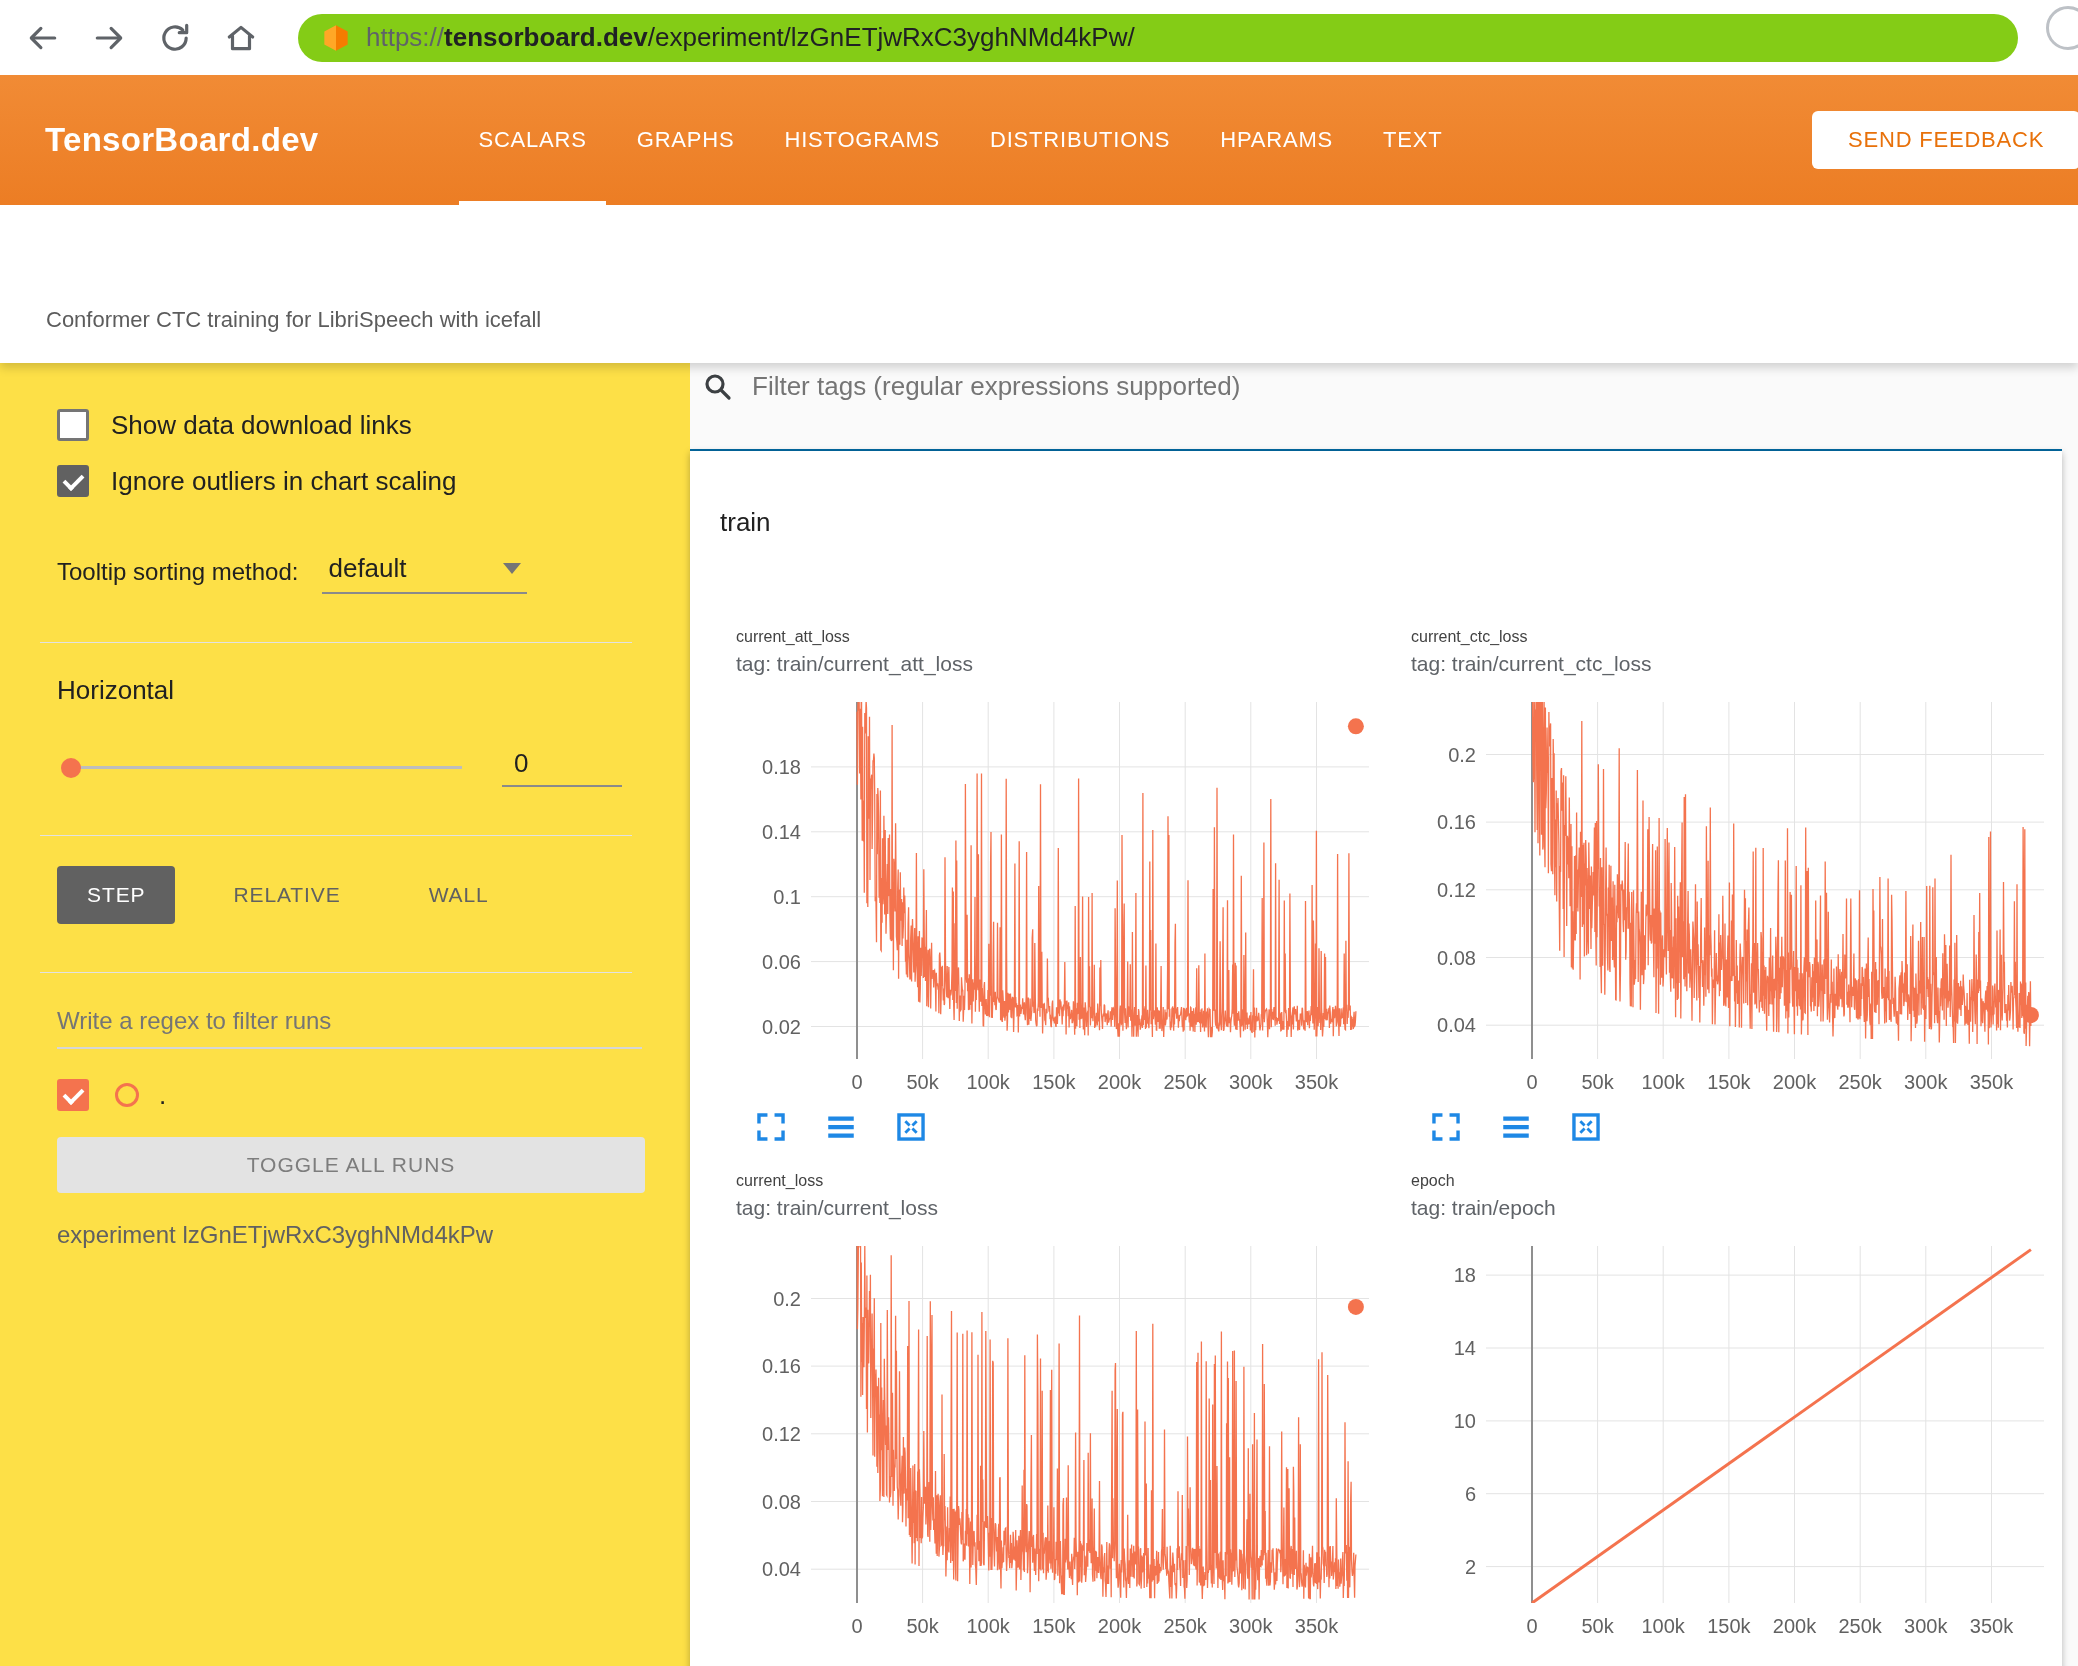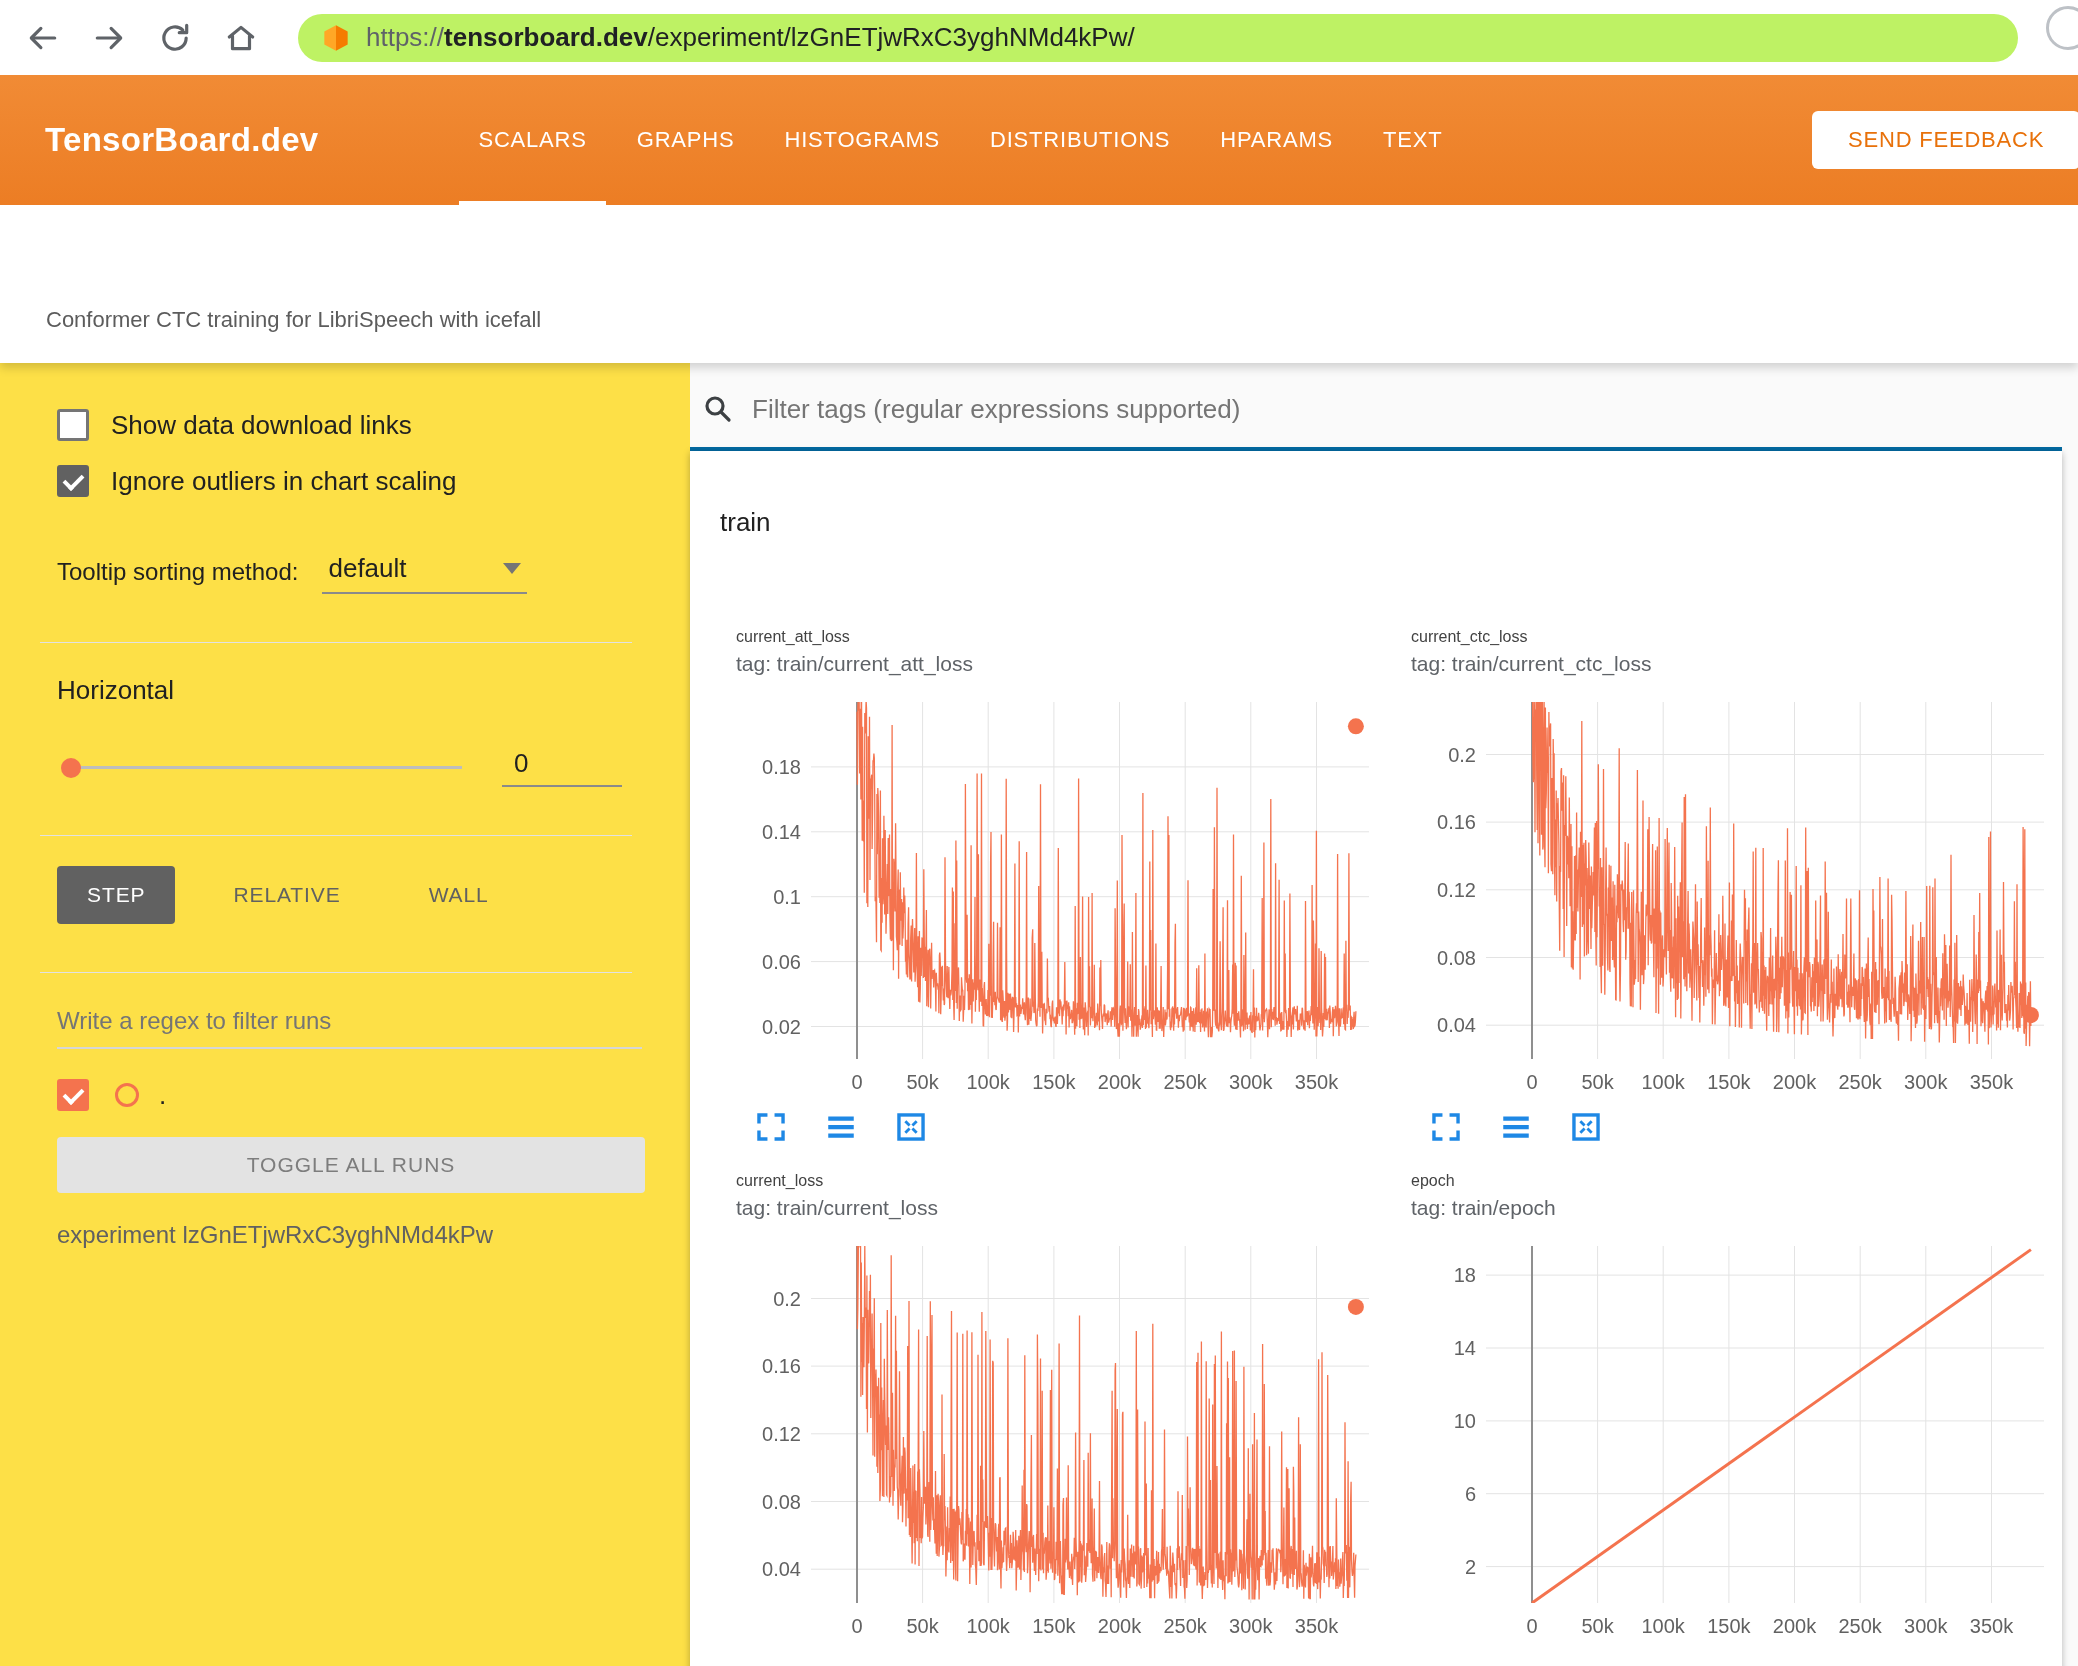"https://tensorboard.dev/experiment/lzGnE" .url-pill { background: #bef264 -> #84cc16 }
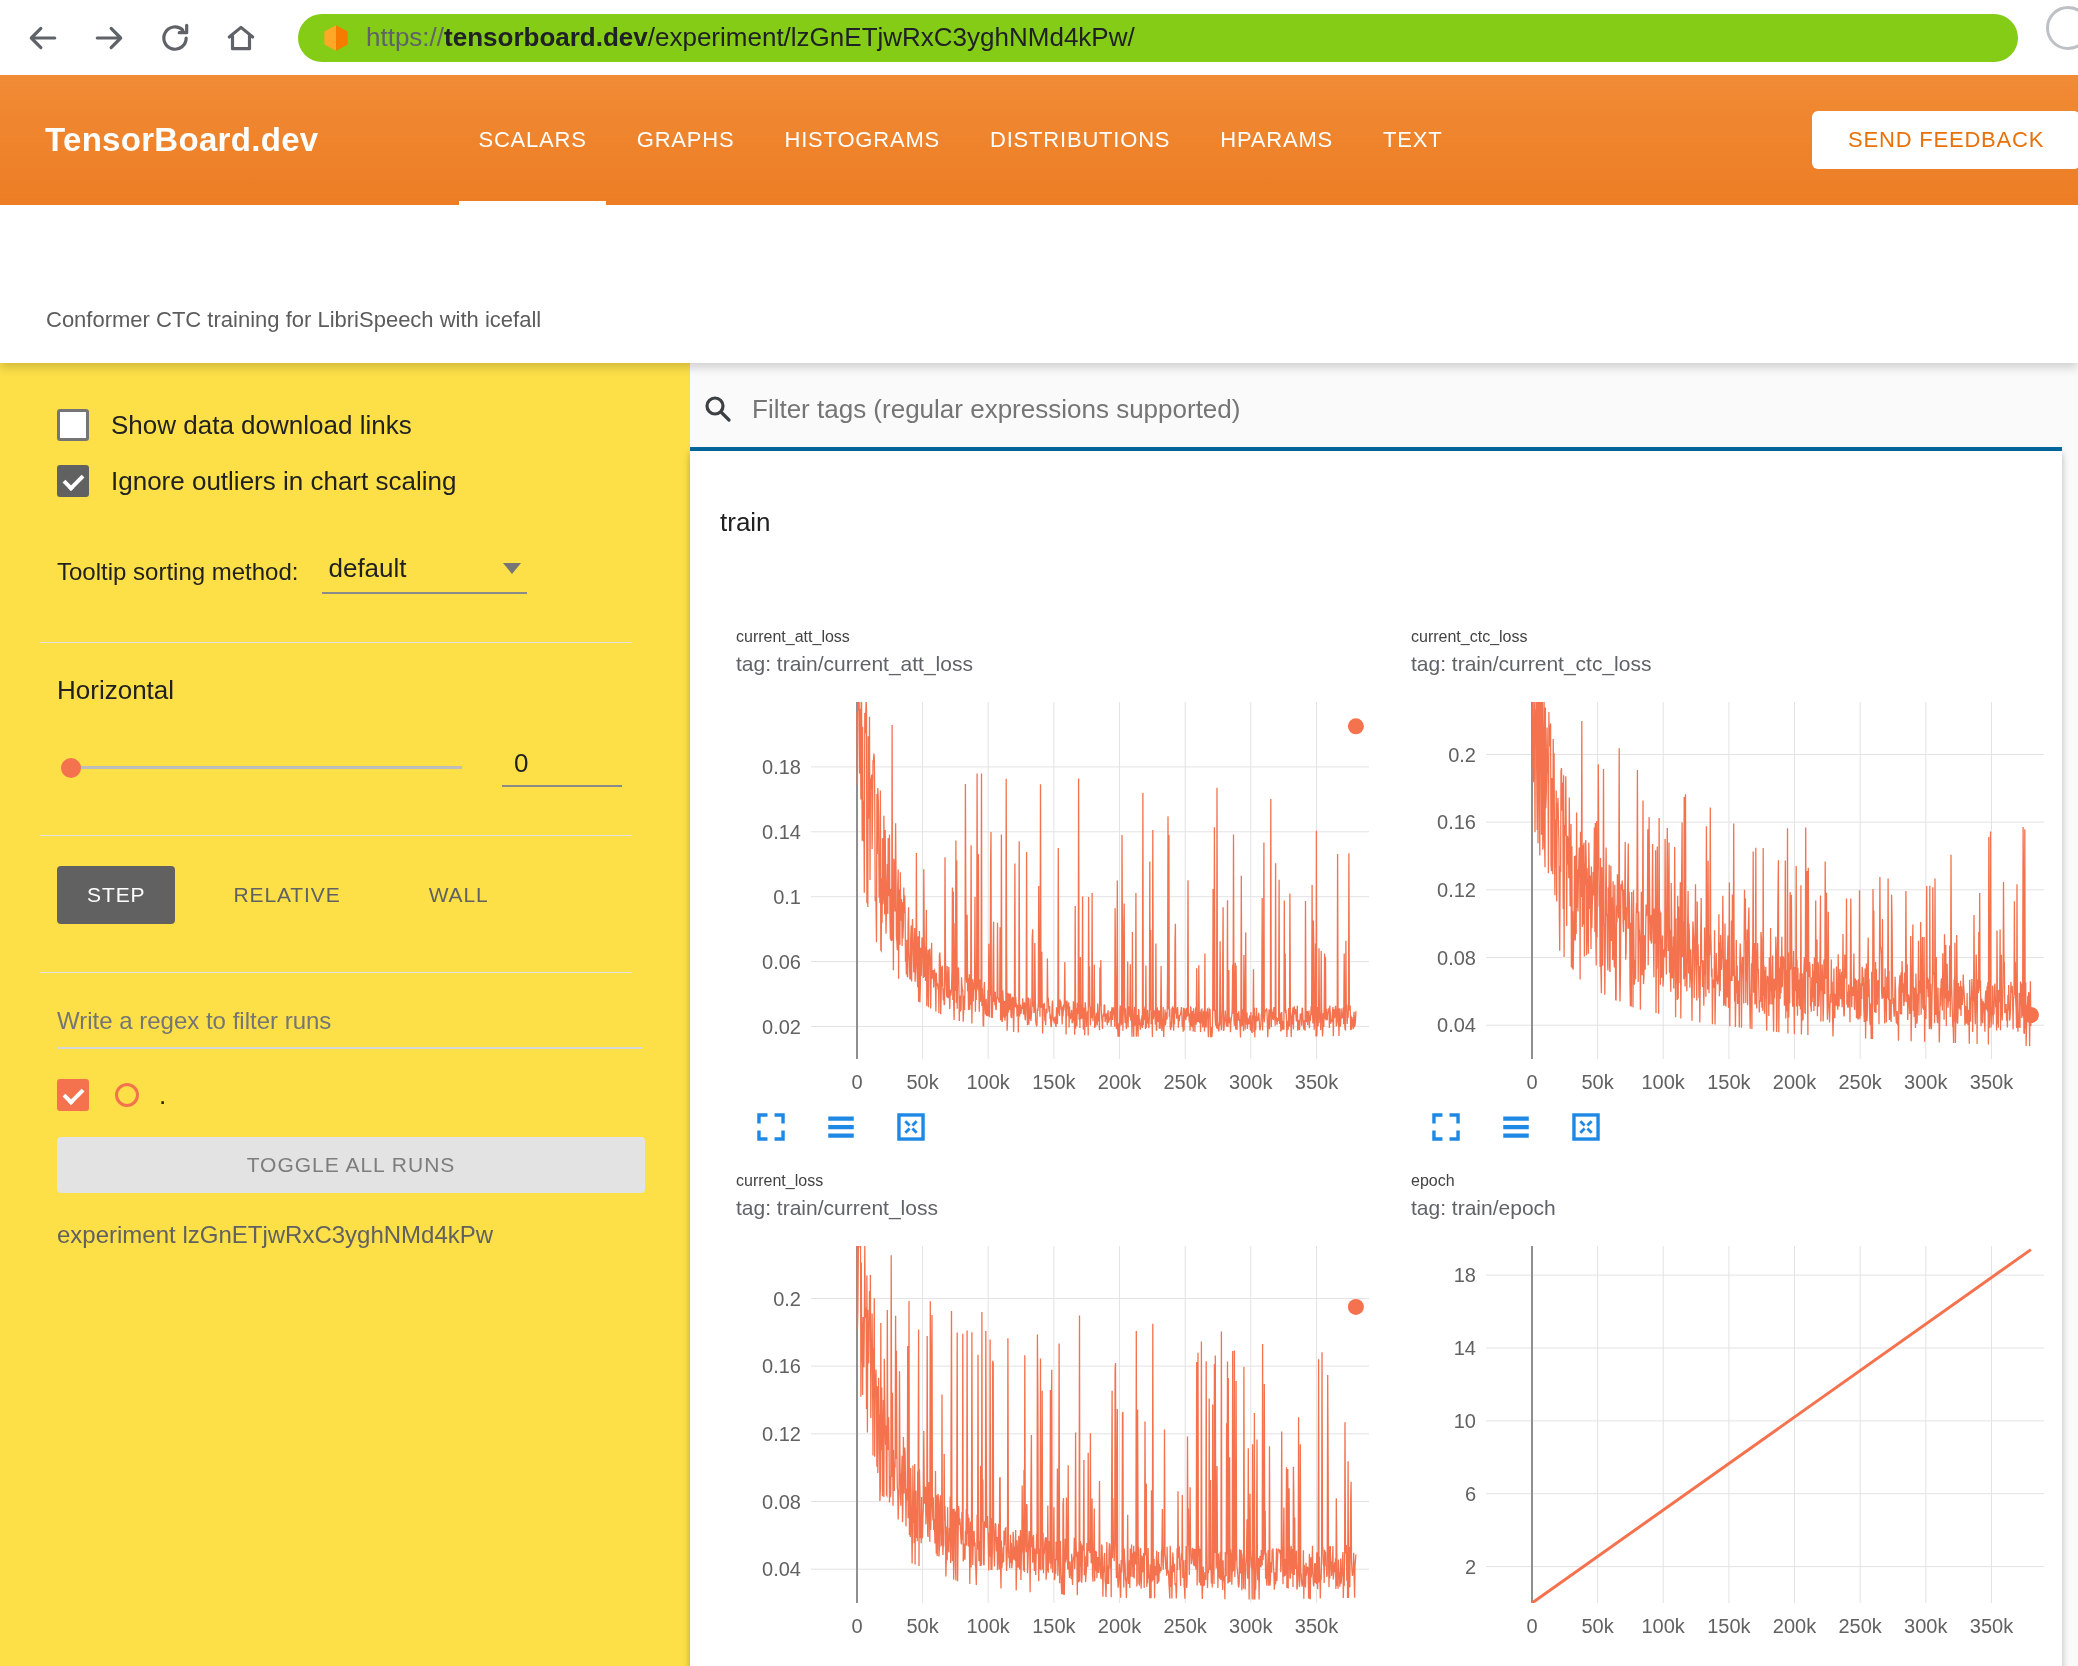"Filter tags (regular expressions" .filter-row { align-items: center -> flex-start; border-bottom: 4px solid #0369a1 -> 2px solid #0369a1 }
